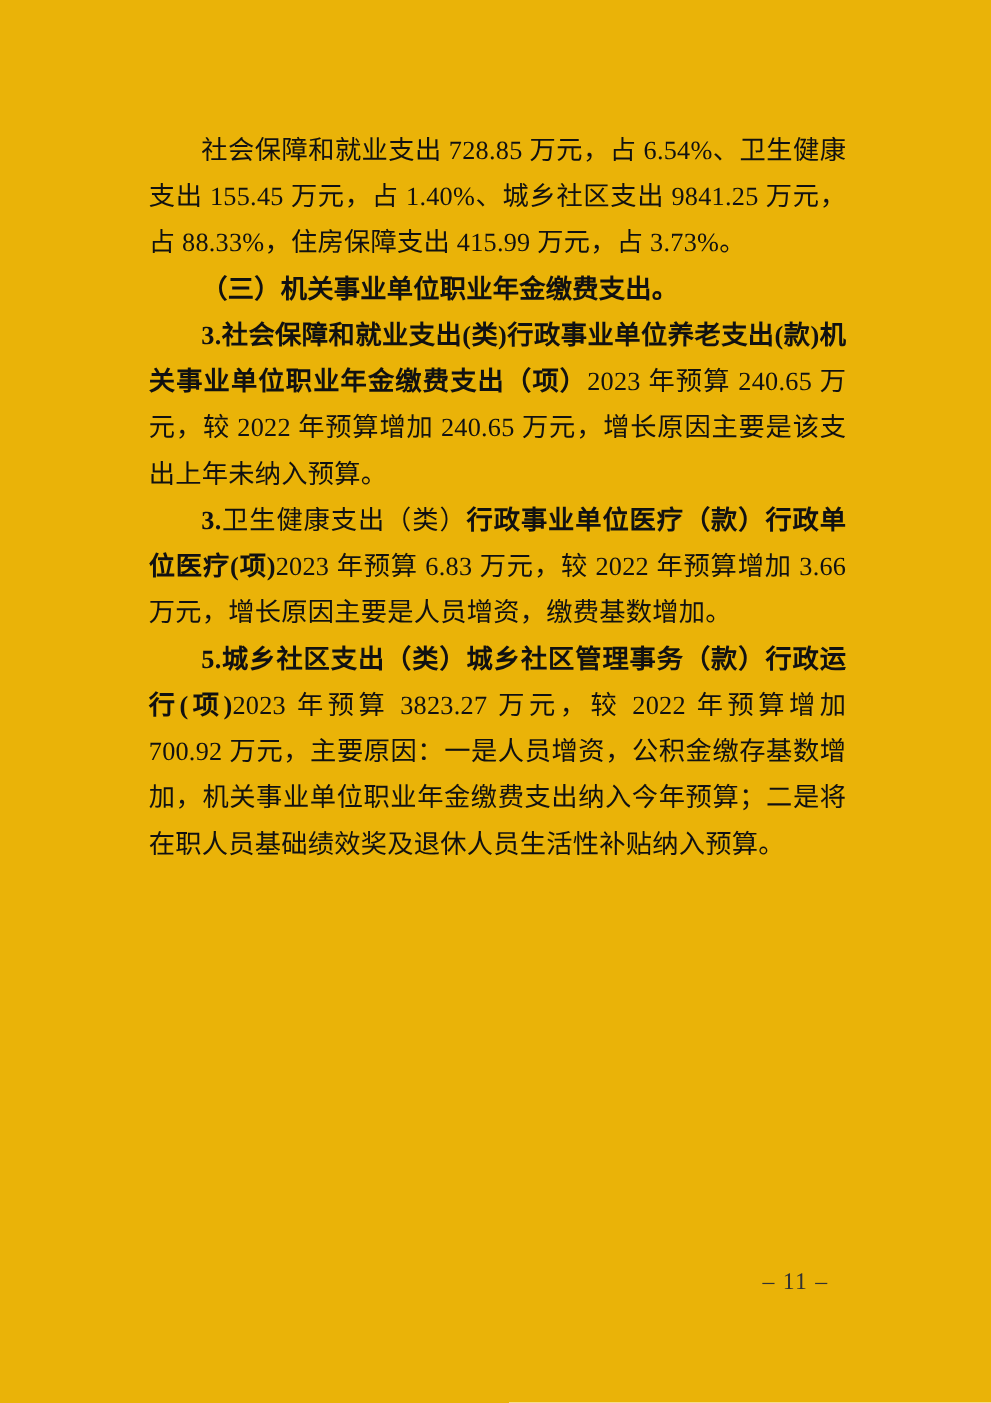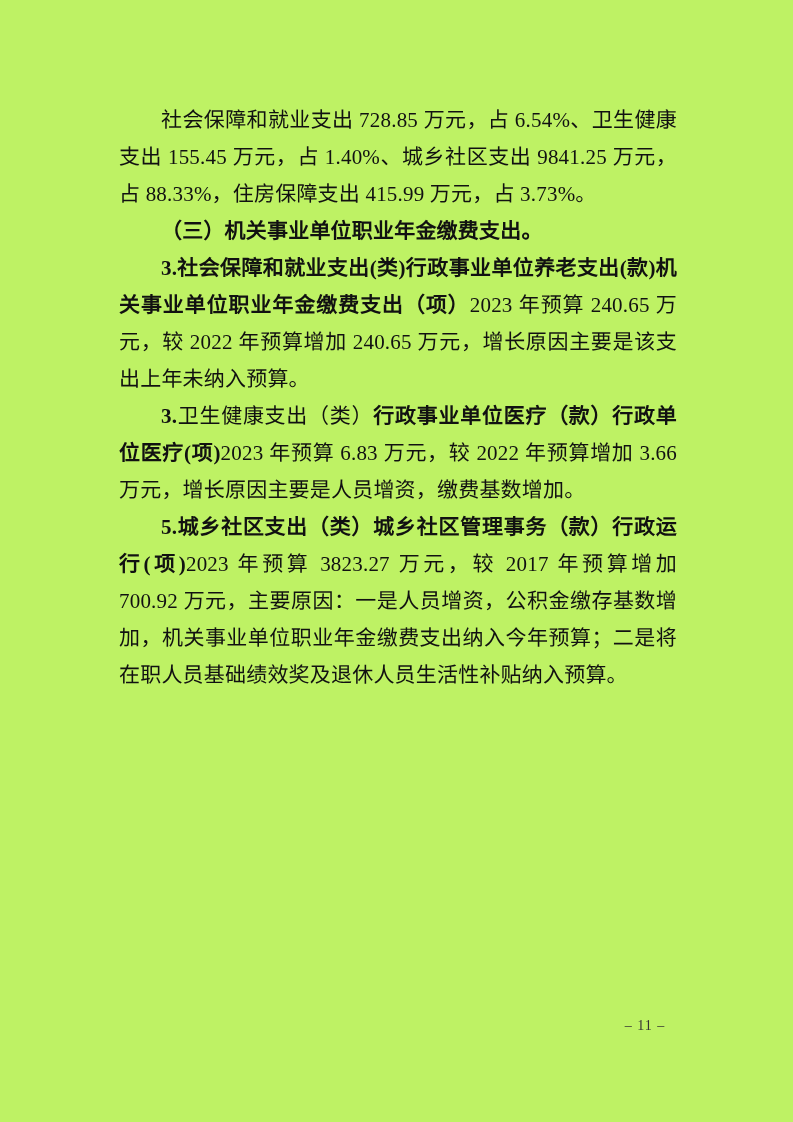"社会保障和就业支出 728.85 万元，占 6.54%、卫生健康支出" .page { background: #bef264 -> #eab308 }
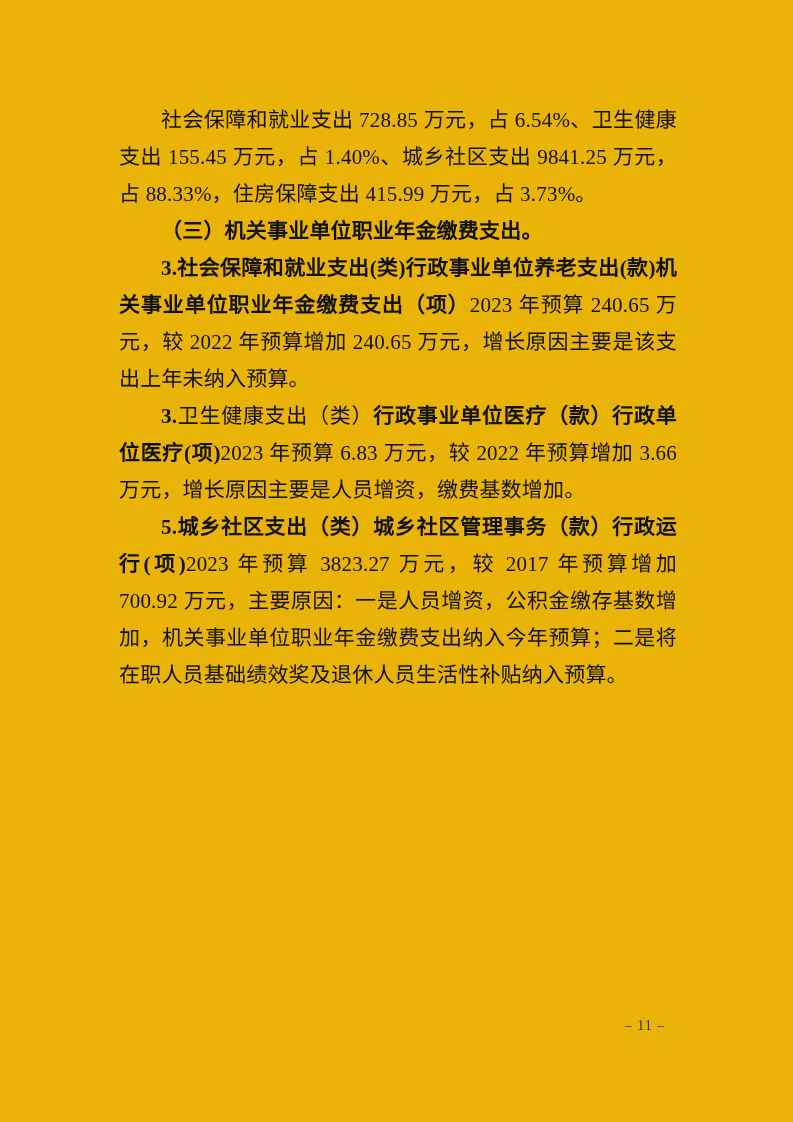"2023 年预算 3823.27 万元，较 2017" span { text: 2017 -> 2022 }
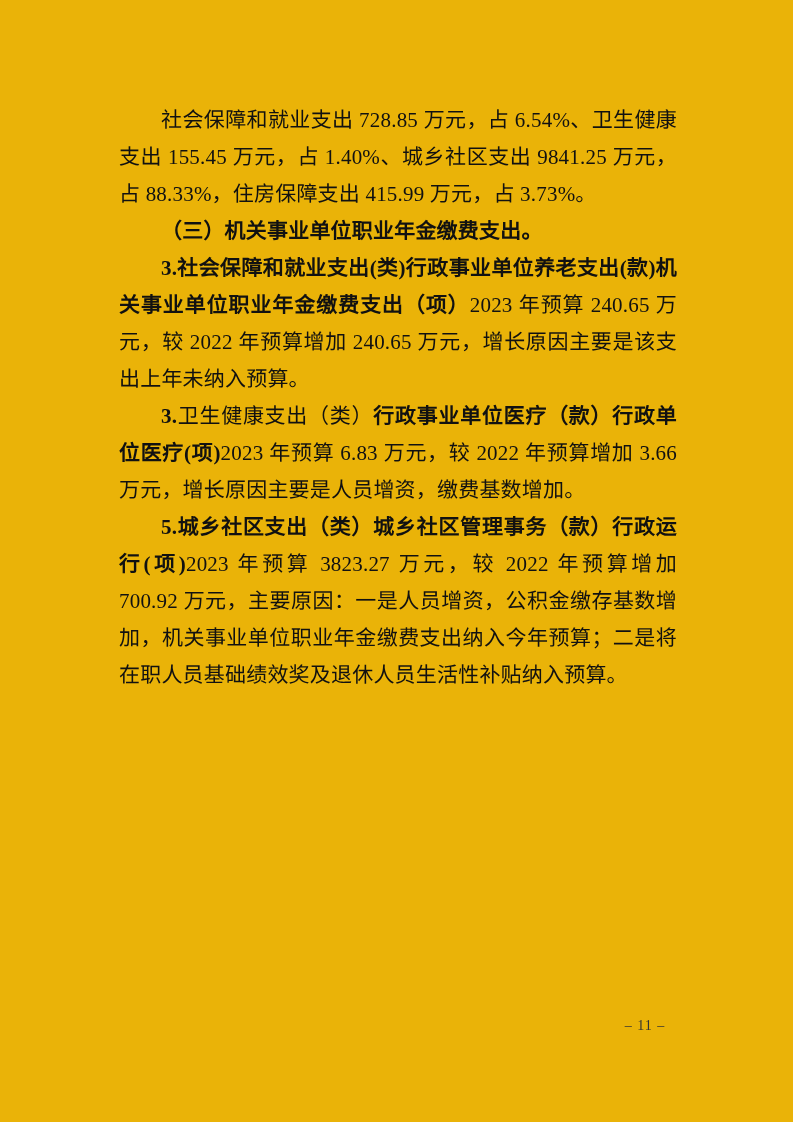"– 11 –" .page-number { font-size: 14px -> 19px; text-align: center -> none }
